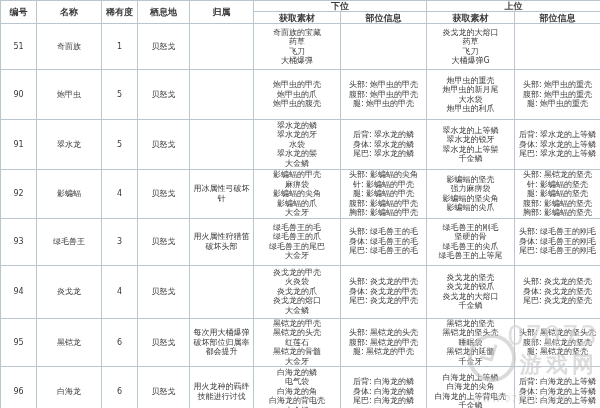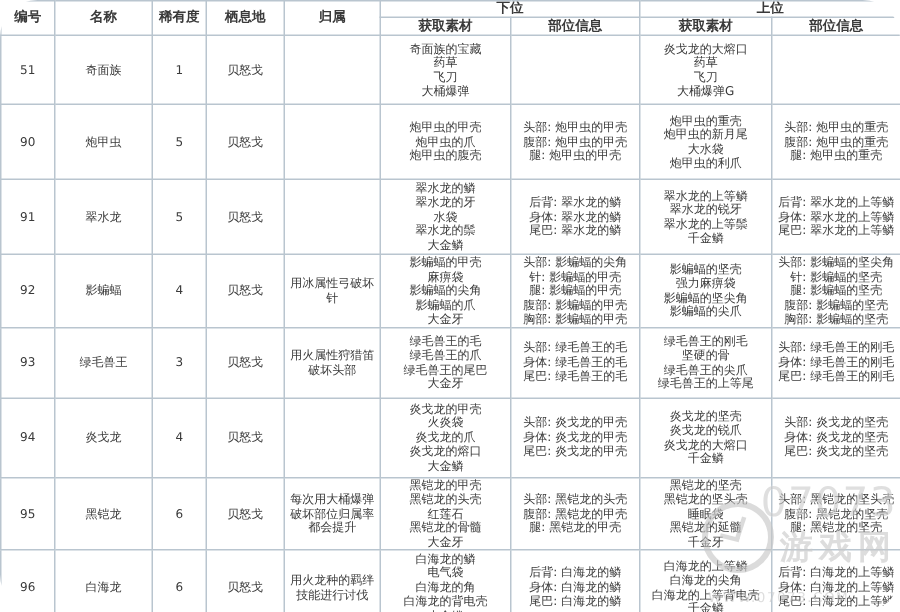"编号" .page { border-radius: 25px -> none }
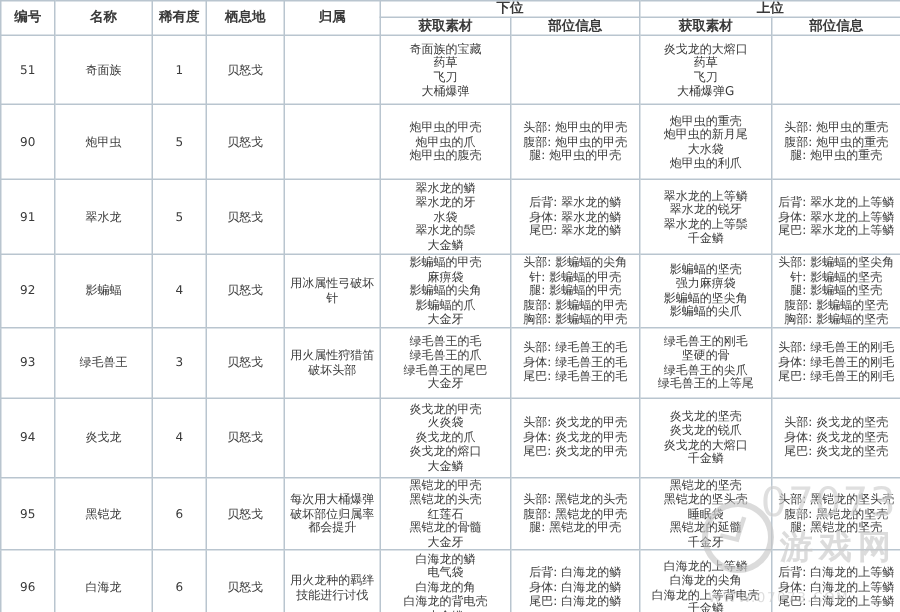"头部: 影蝙蝠的坚尖角" td { text: 影蝙蝠的坚尖角 -> 黑铠龙的坚壳 }
